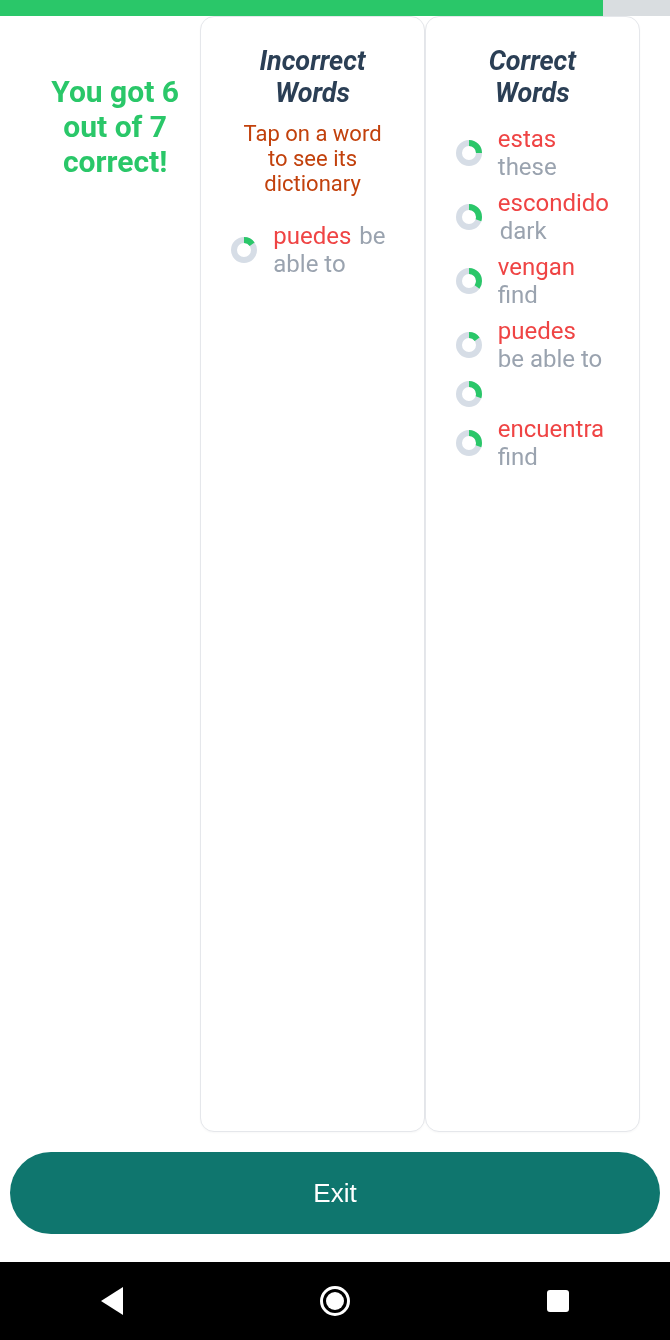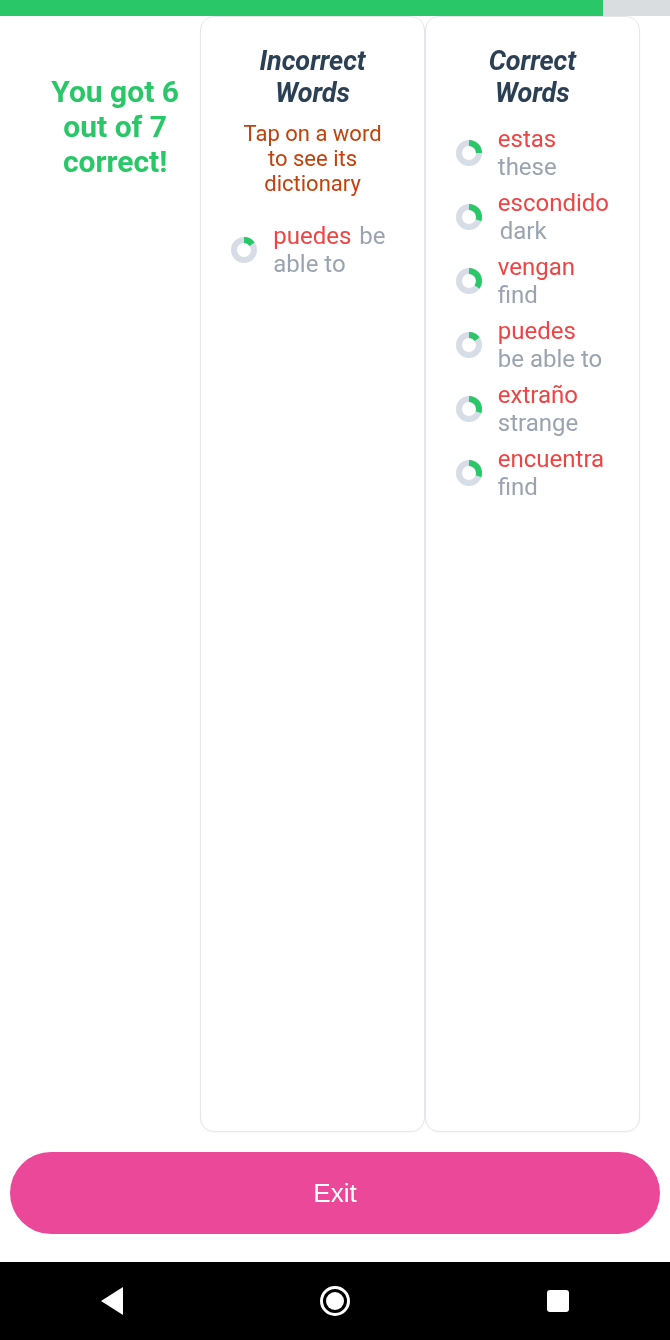"extraño strange" span { html: <span><span>extraño</span><span> strange</span></span> -> none }
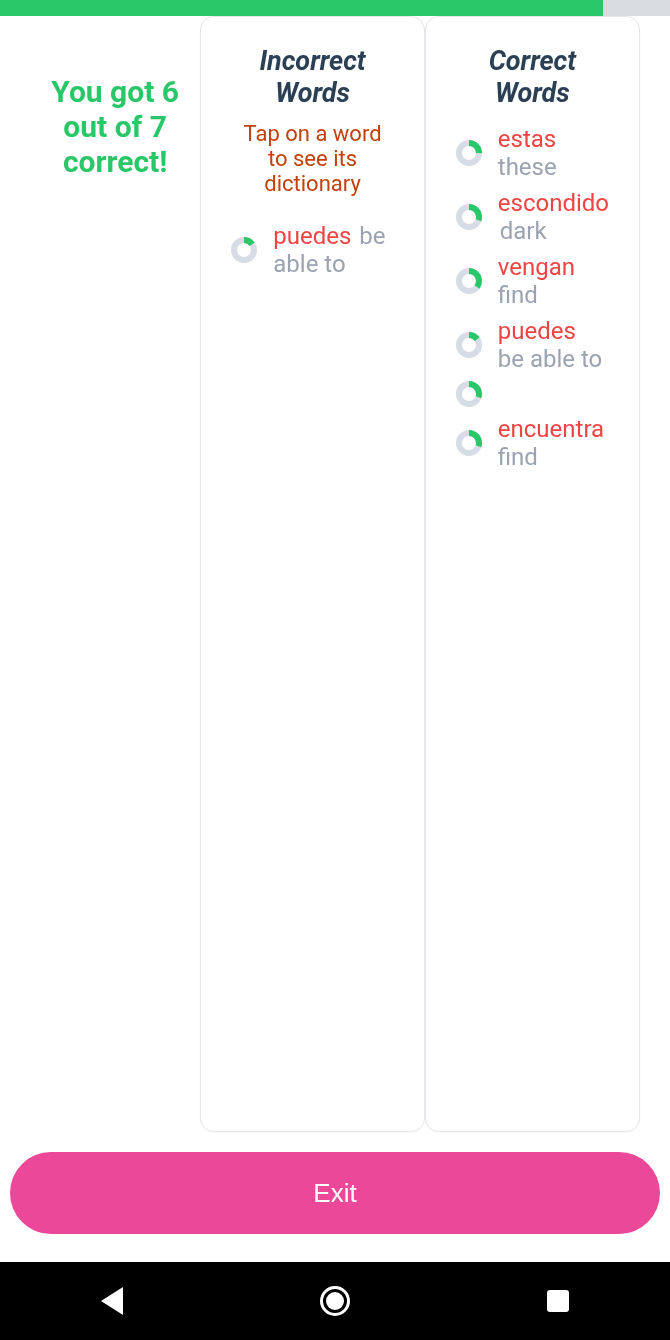"Exit" .exit-btn { background: #ec4899 -> #0f766e }
